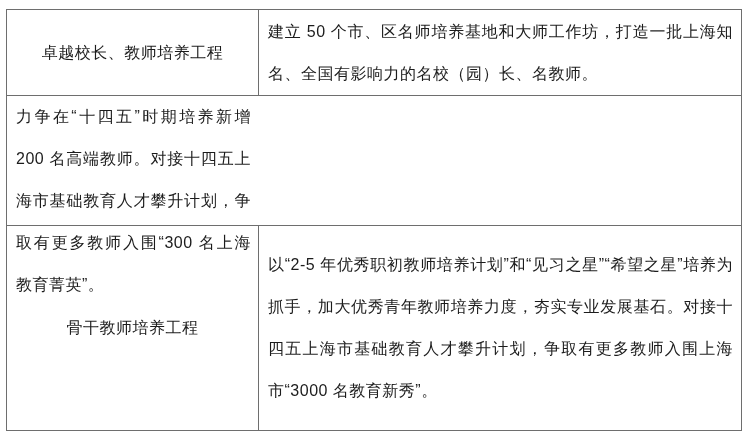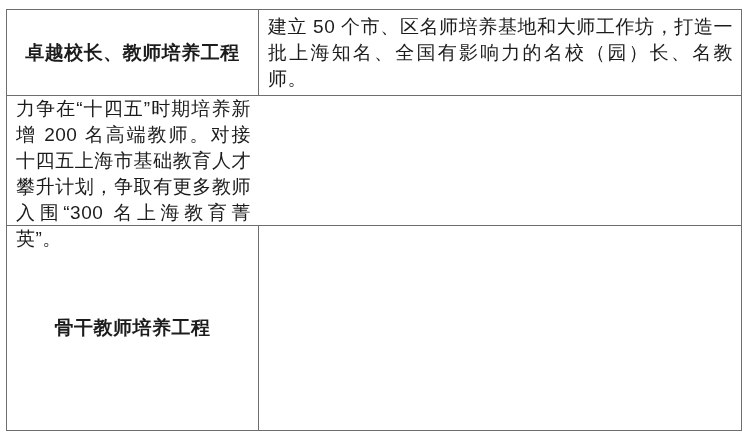"建立 50" .cell { font-size: 19px -> 16px; line-height: 26px -> 42px }
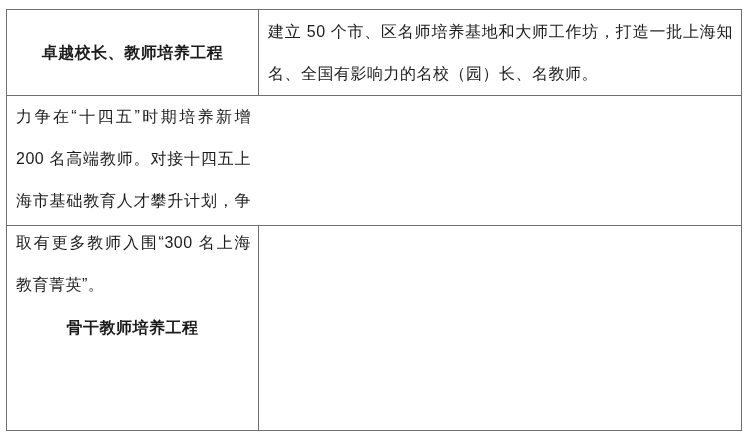"卓越校长、教师培养工程" .cell.left { font-weight: bold -> none }
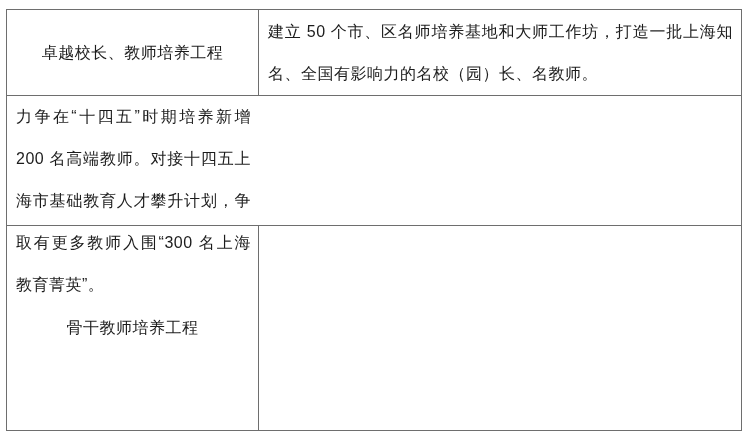"以“2-5" div.cell { html: none -> <div> <div>以“2-5 年优秀职初教师培养计划”和“见习之星”“希望之星”培养为抓手，加大优秀青年教师培养力度，夯实专业发展基石。对接十四五上海市基础教育人才攀升计划，争取有更多教师入围上海市“3000 名教育新秀”。</div> </div> }
